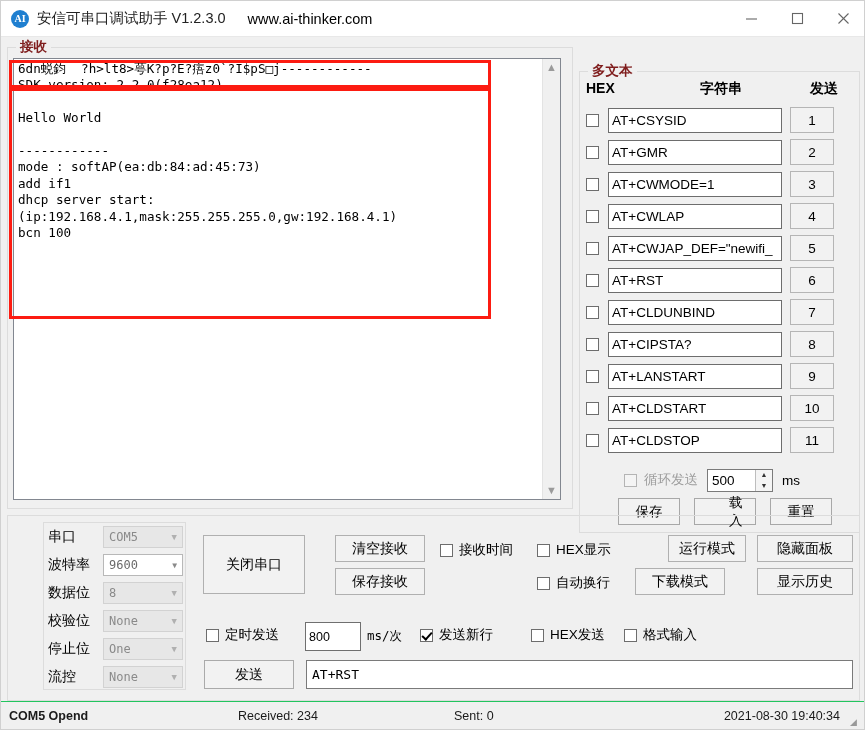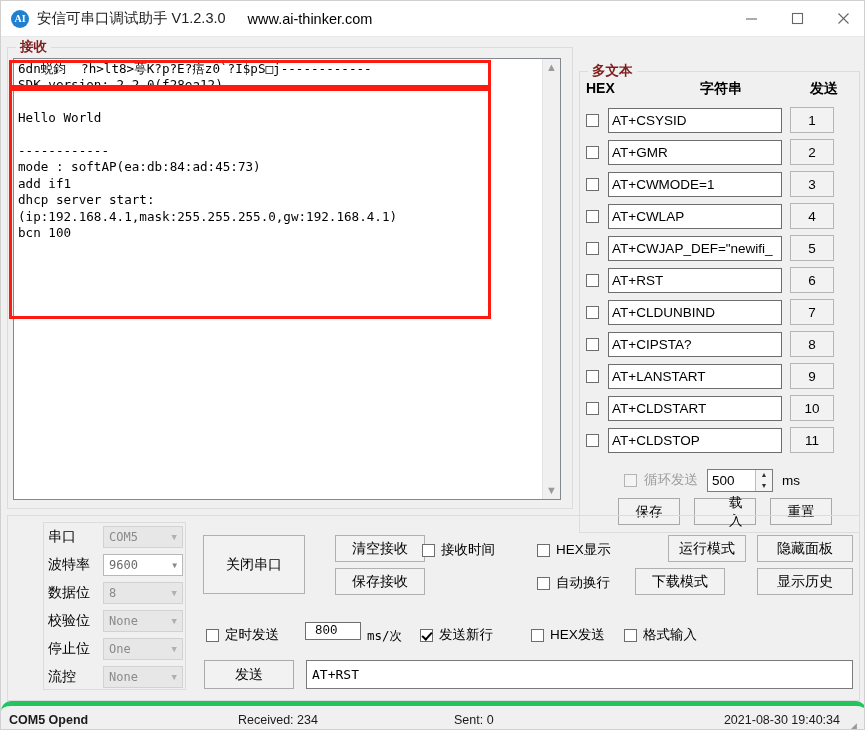"接收时间" #chk-recv-time { left: 414px -> 432px }
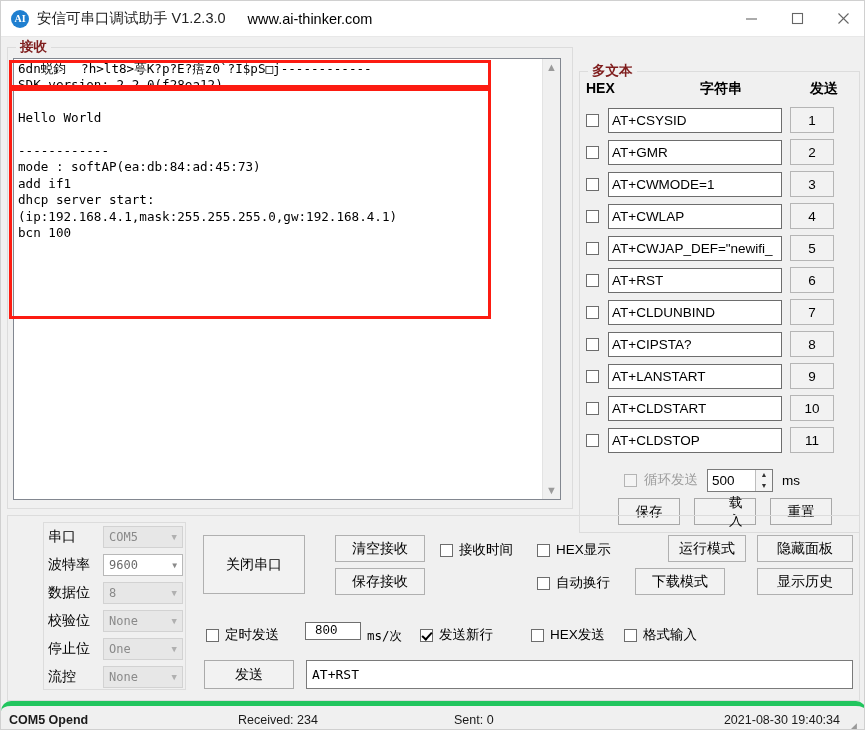"800" #timed-input { font-family: Liberation Mono, monospace -> Liberation Sans, sans-serif; height: 18px -> 29px; padding-left: 9px -> 3px }
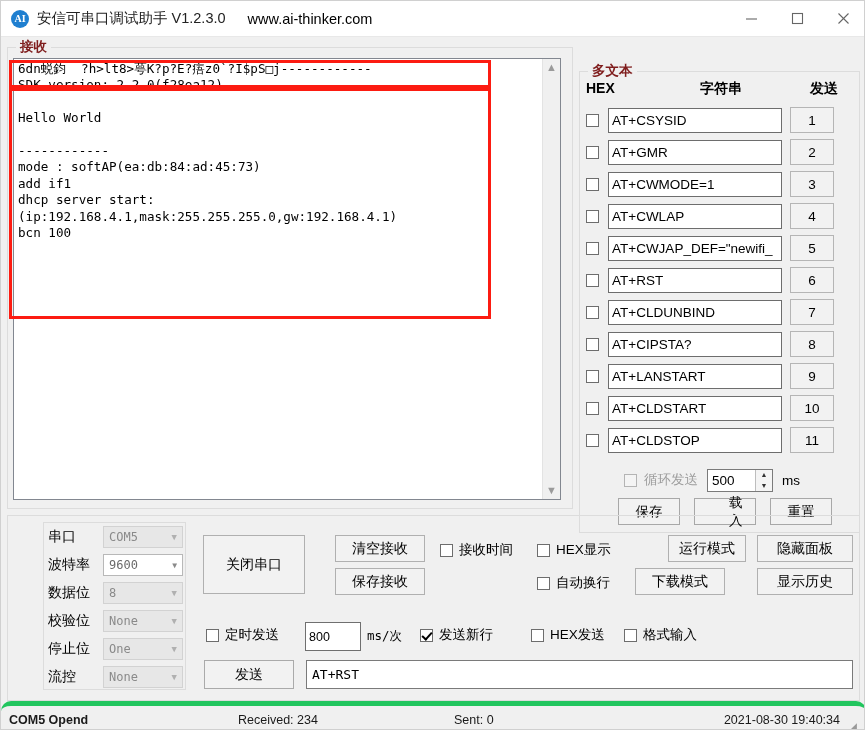"COM5 Opend" .statusbar { border-radius: 10px -> none; border-top: 5px solid #22c55e -> 1px solid #22c55e }
